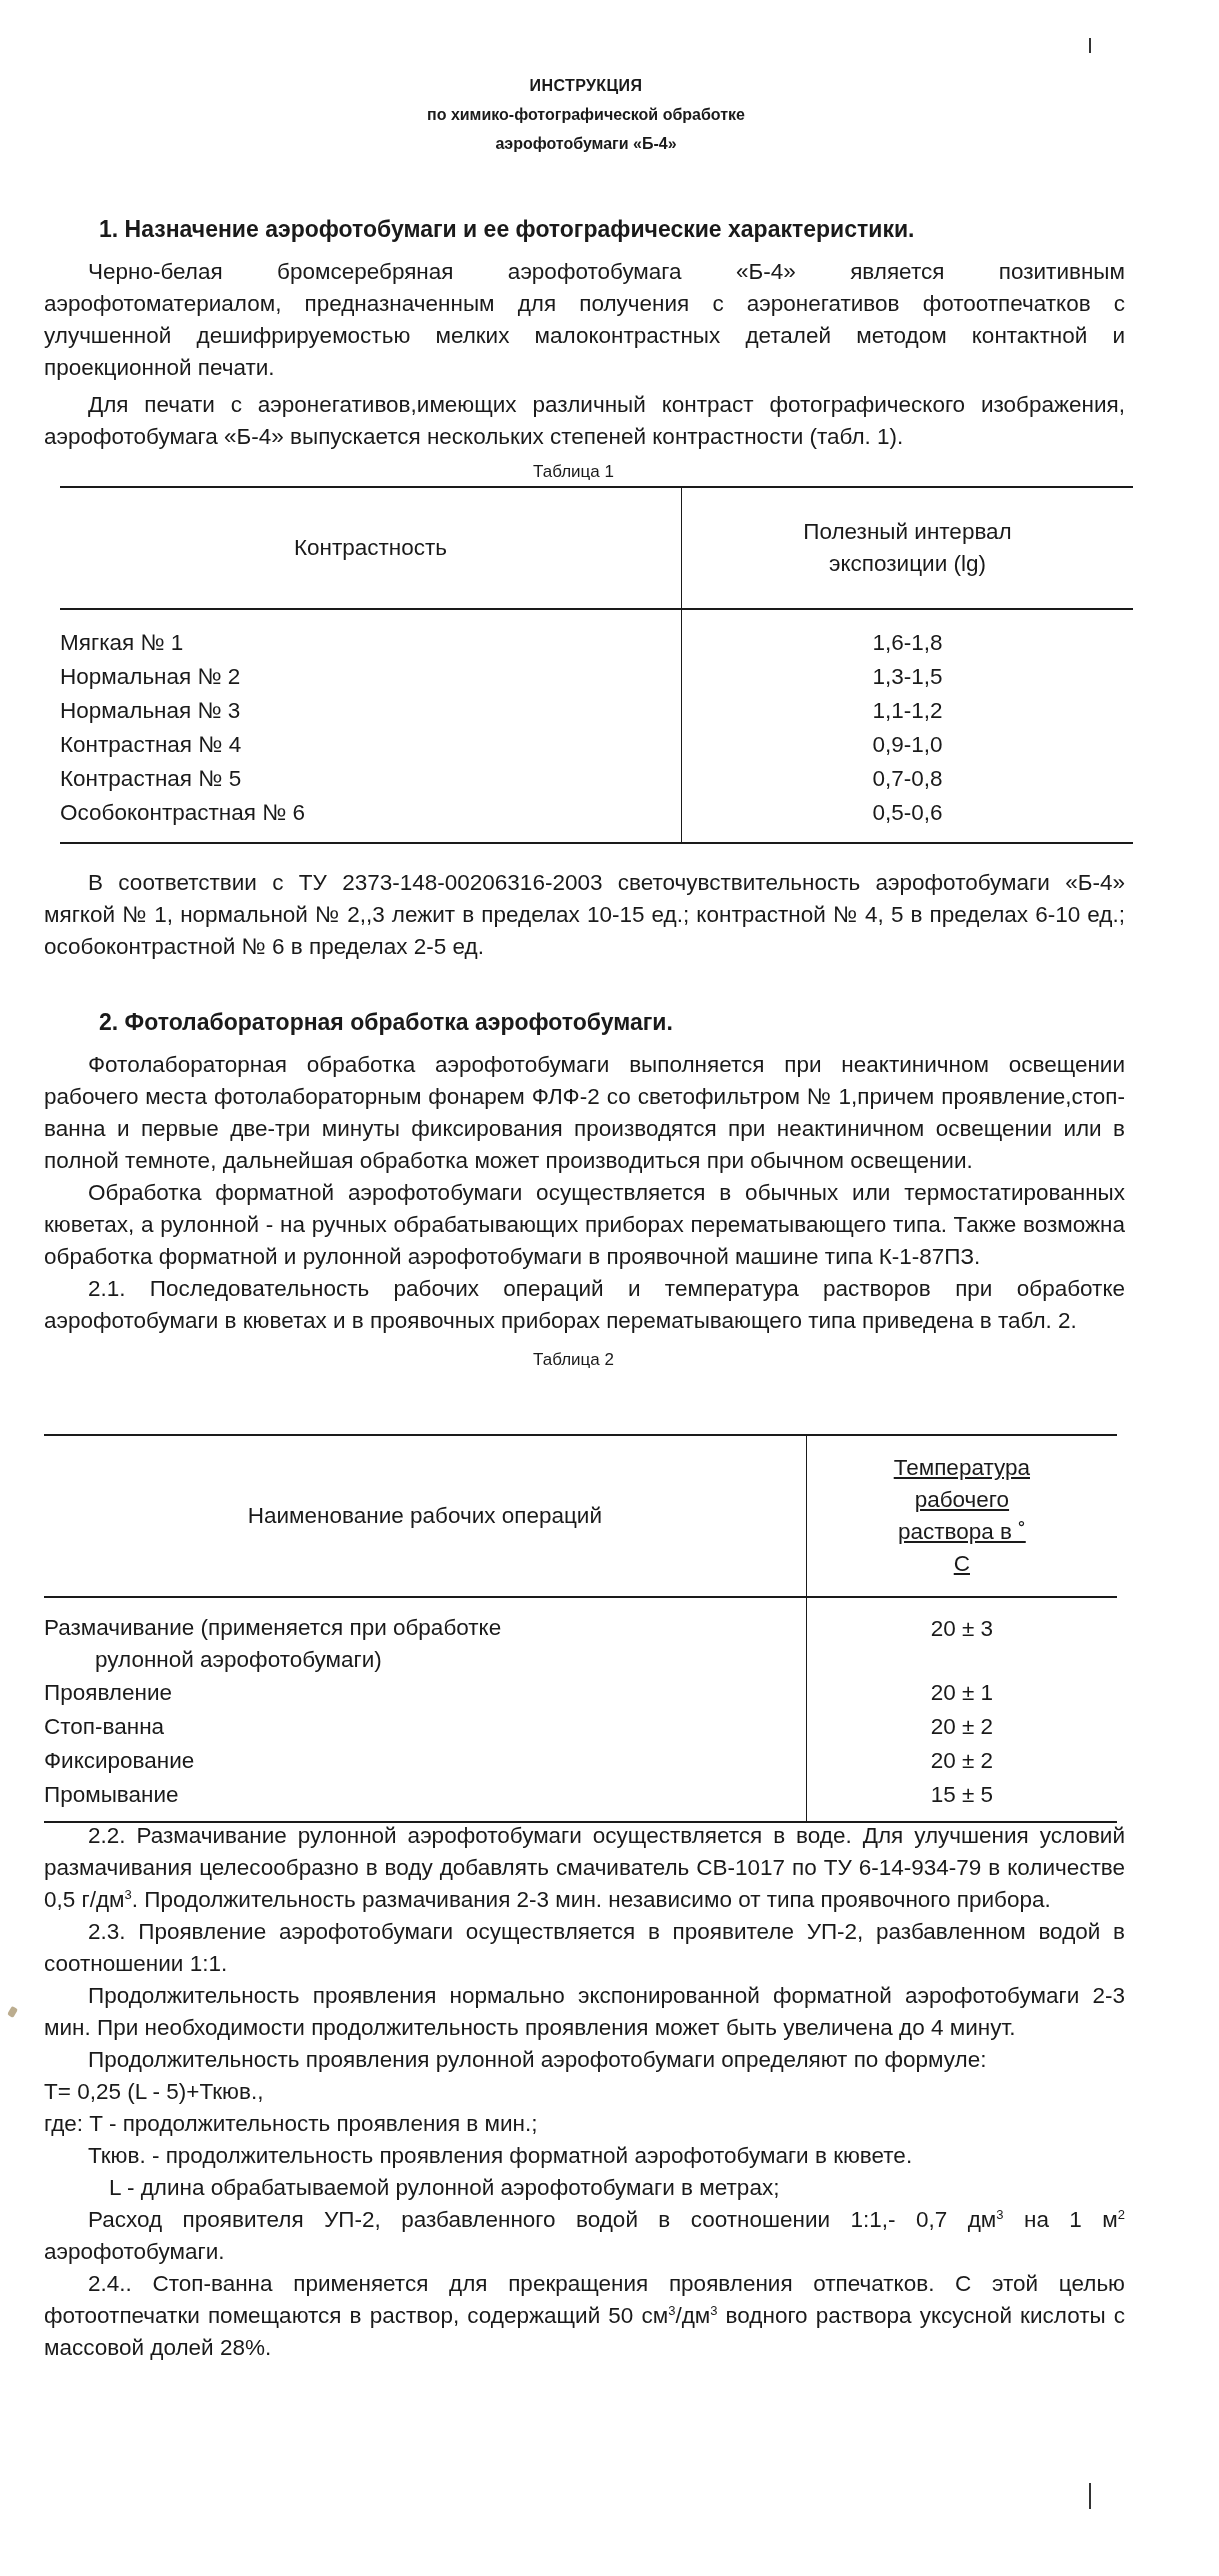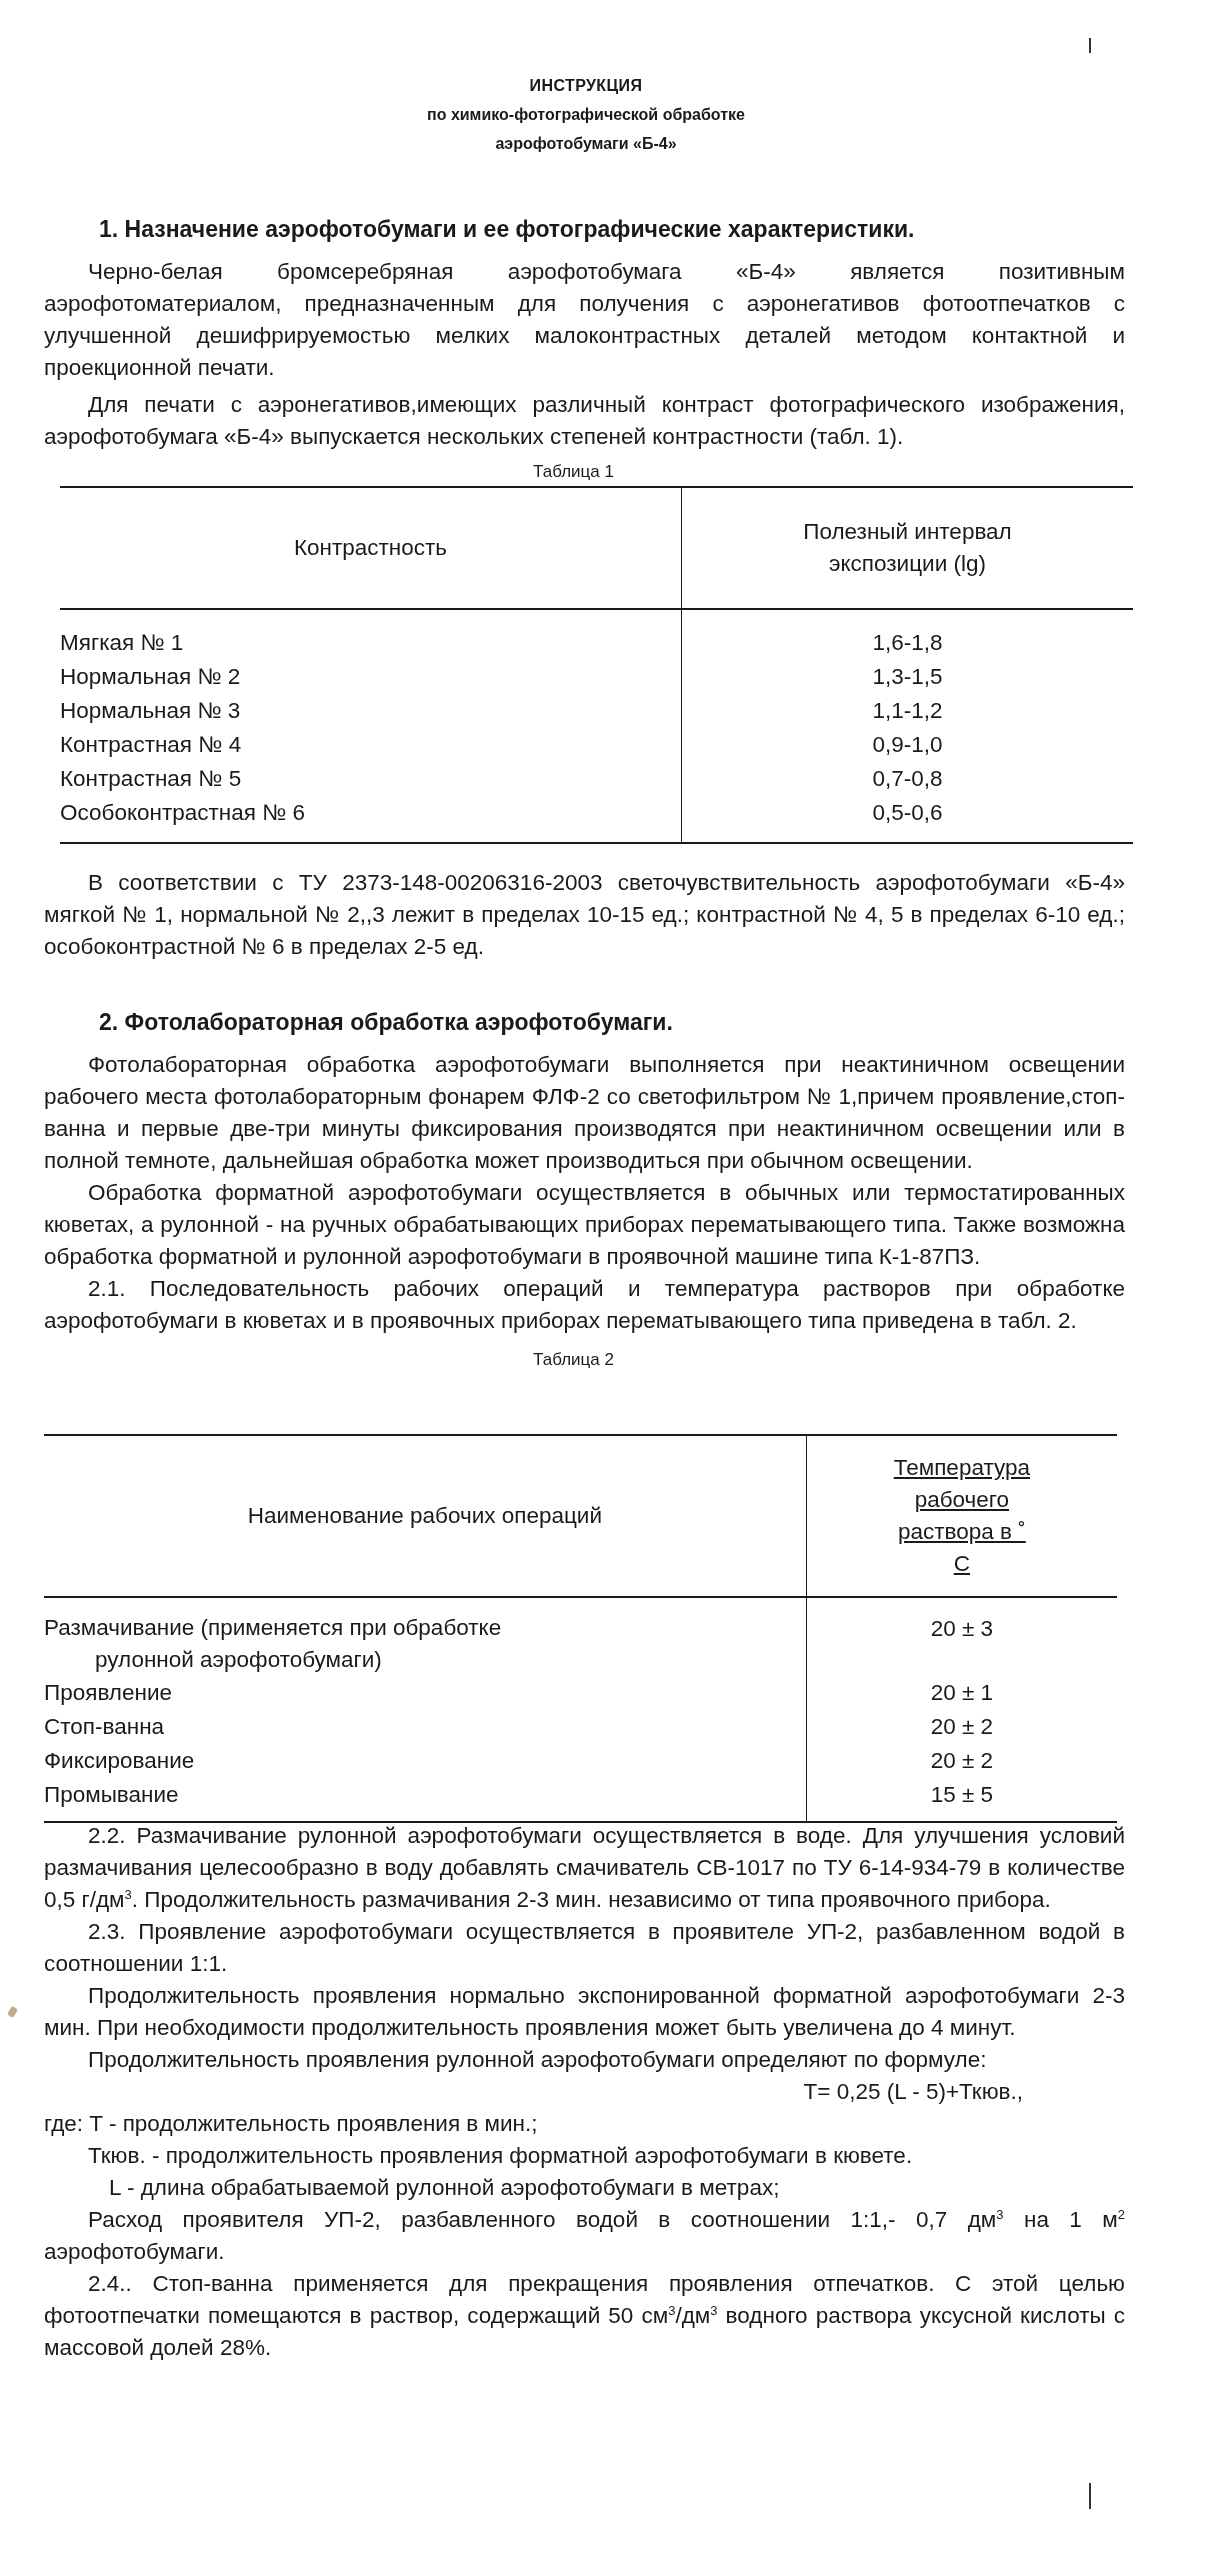"T= 0,25 (L - 5)+Ткюв.," .formula { text-align: right -> left }
